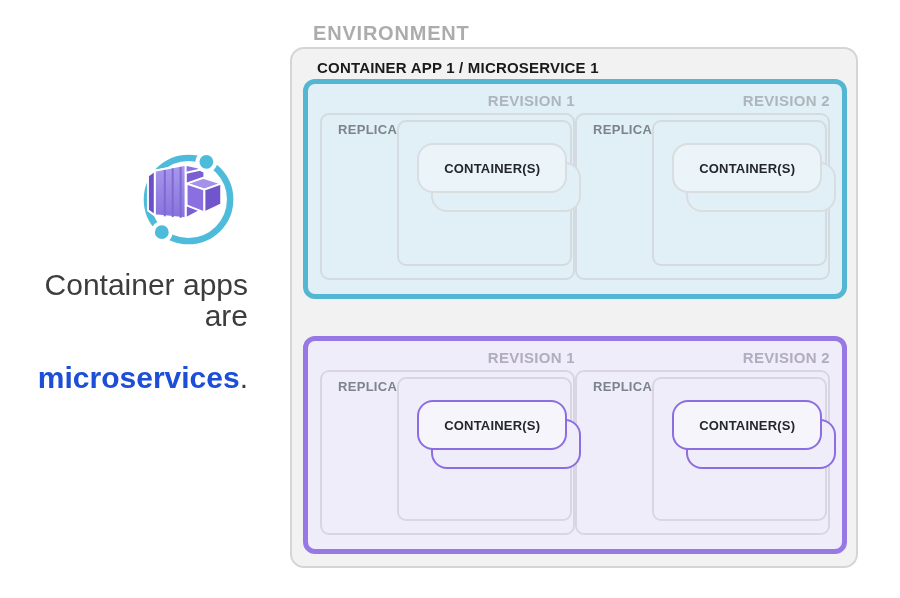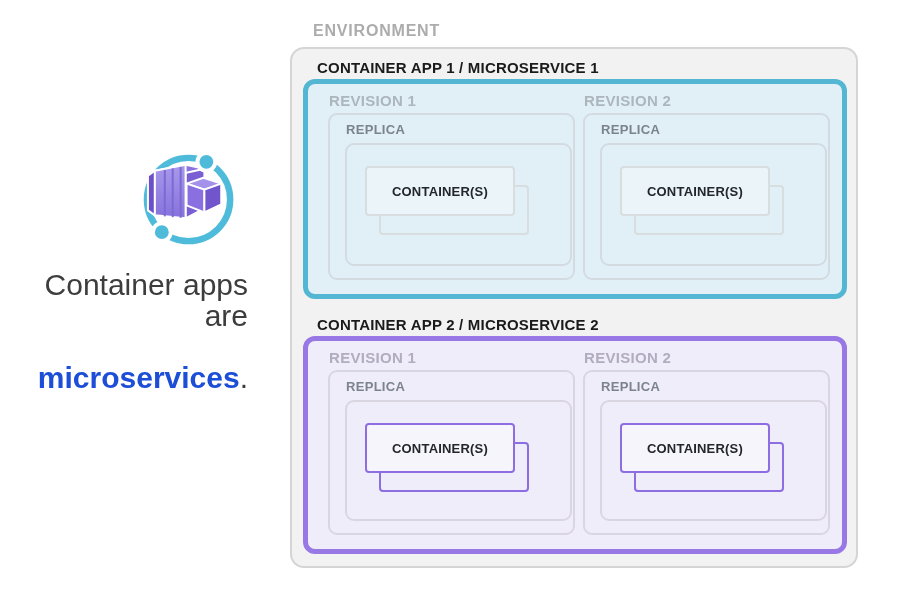"ENVIRONMENT" #env-label { font-size: 16px -> 20px }
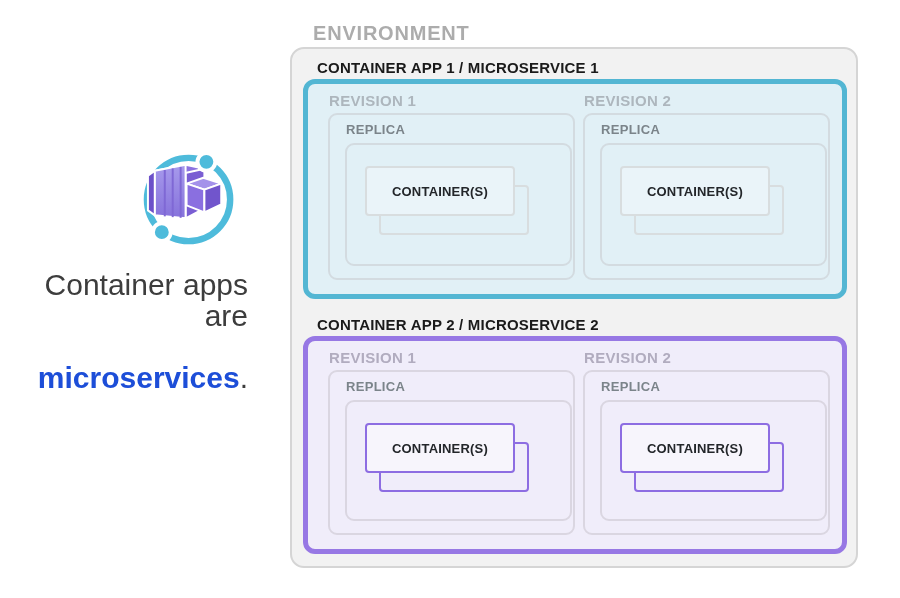"CONTAINER APP 1 / MICROSERVICE" #environment { text-align: none -> right }
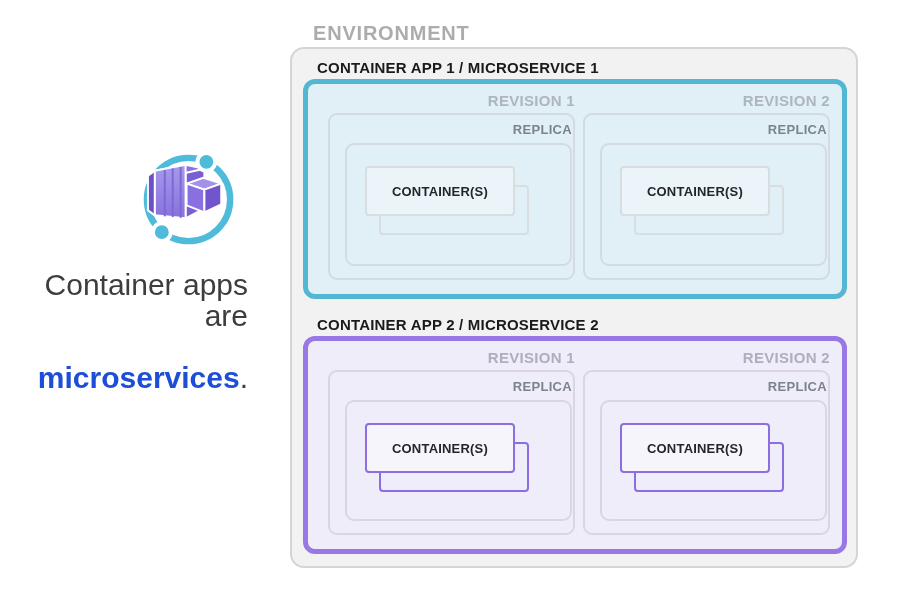"REPLICA" .replica-box { flex-direction: column -> row; margin-left: 8px -> none }
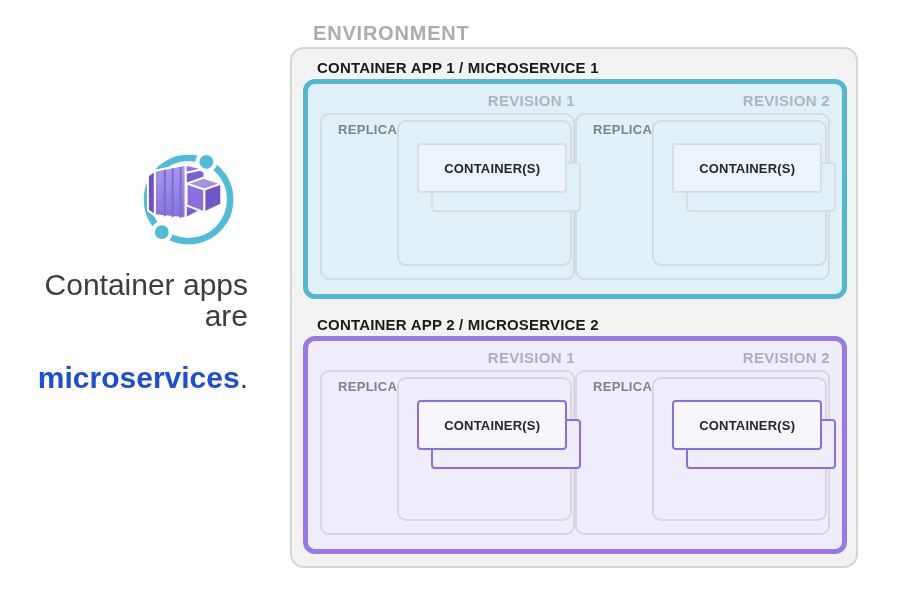"CONTAINER(S)" .containers-front,.containers-back { border-radius: 4px -> 16px }
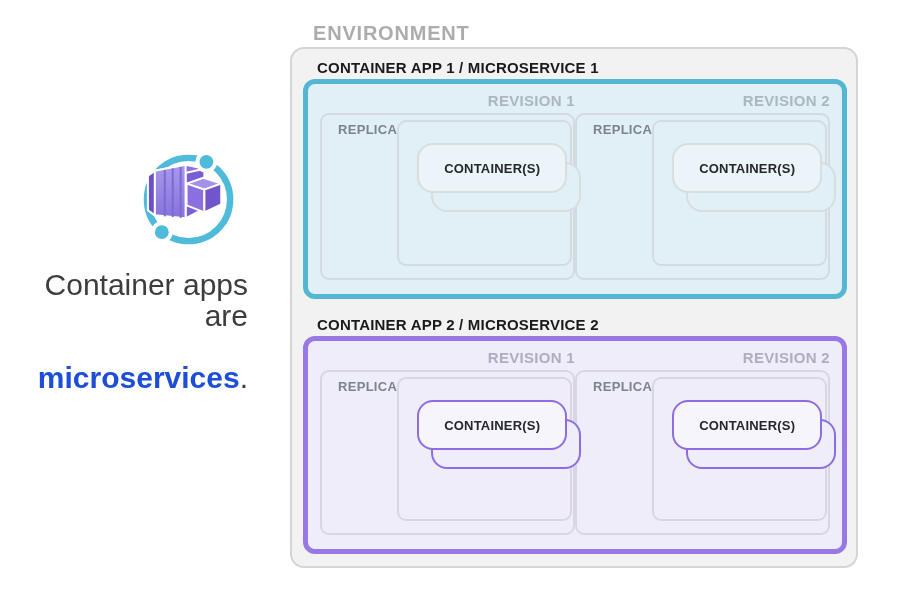"CONTAINER APP 2 / MICROSERVICE" div.app-title { html: <div>CONTAINER APP 2 / MICROSERVICE 2</div> -> none }
